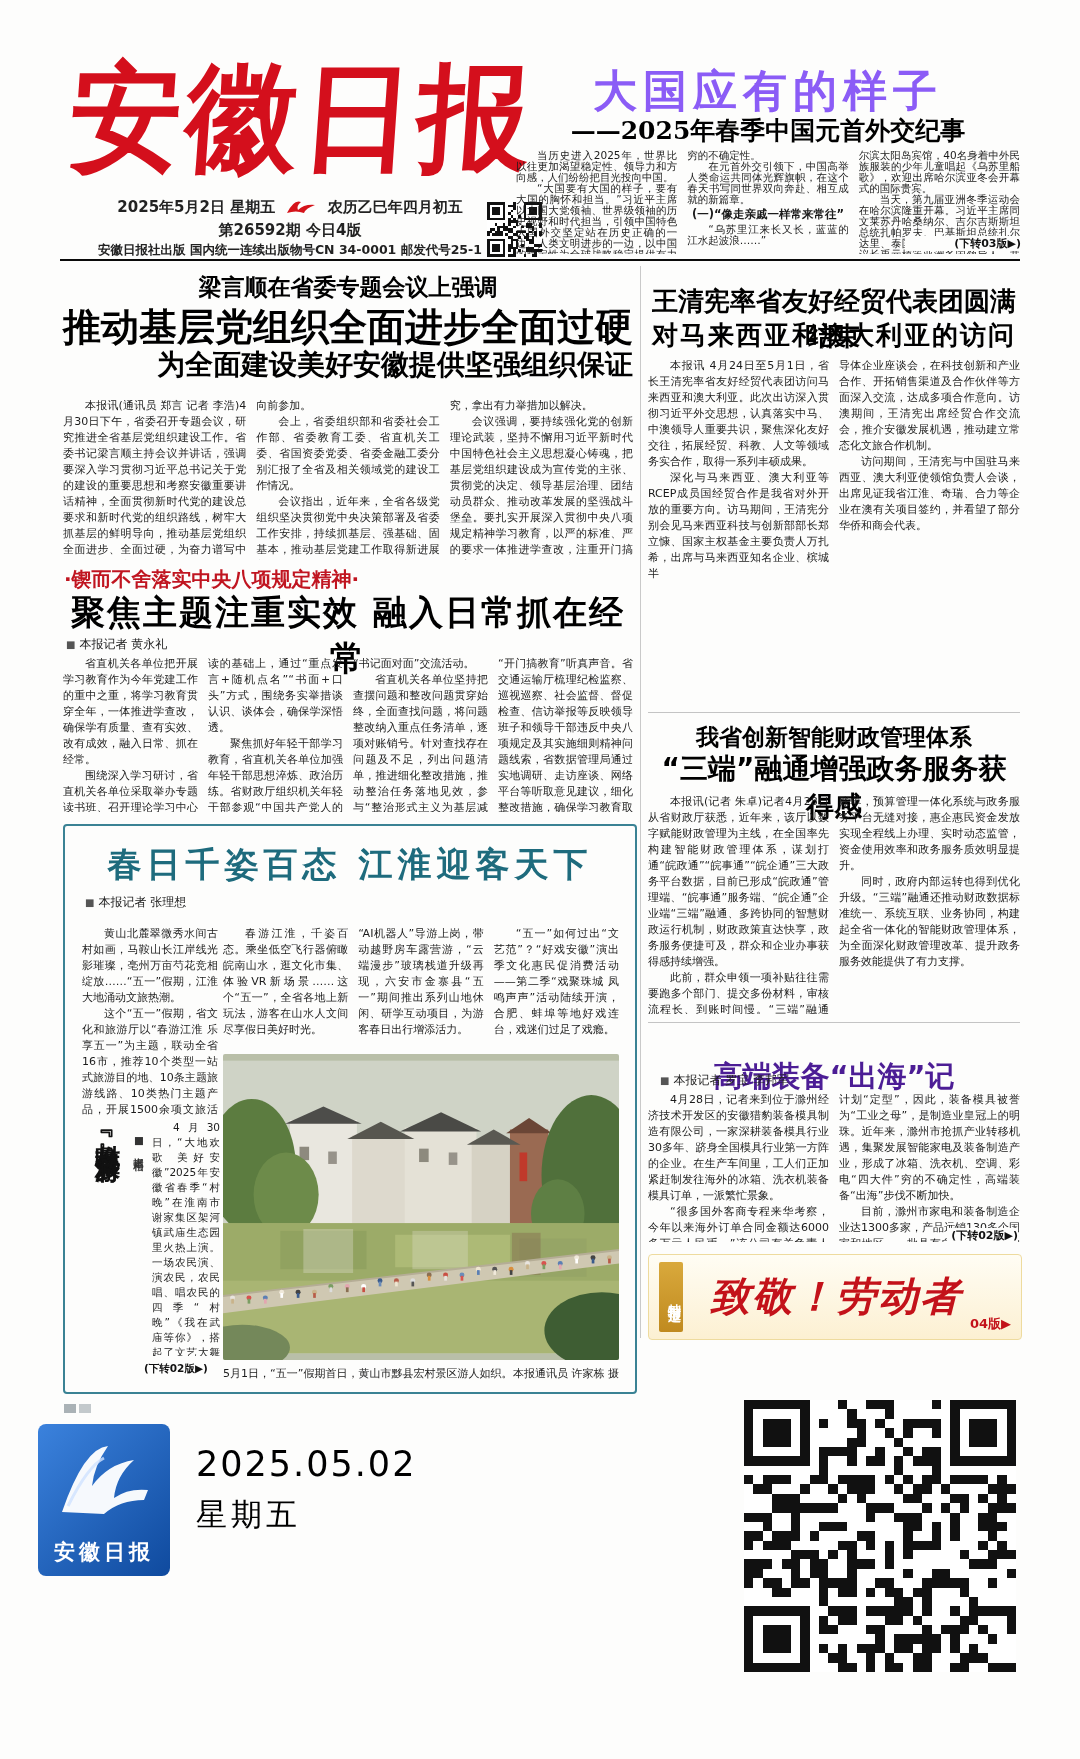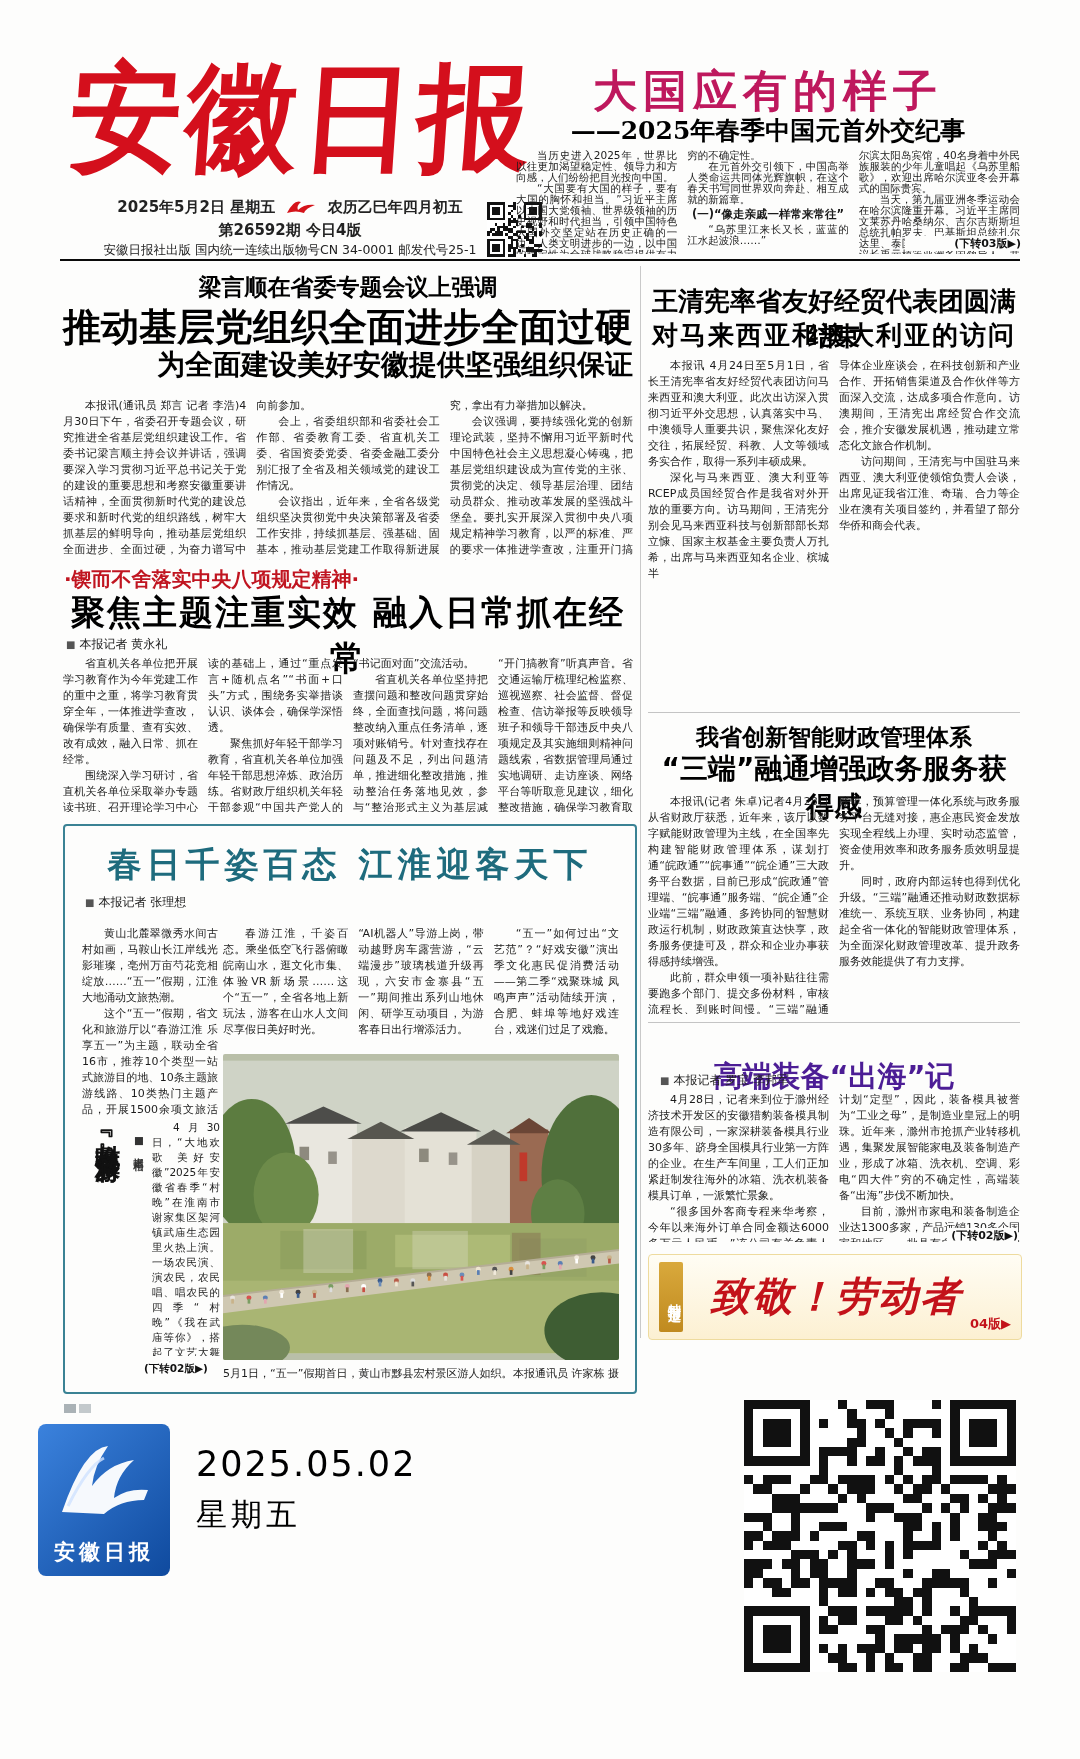"大国应有的样子" #topstory-title { color: #be185d -> #8b5cf6 }
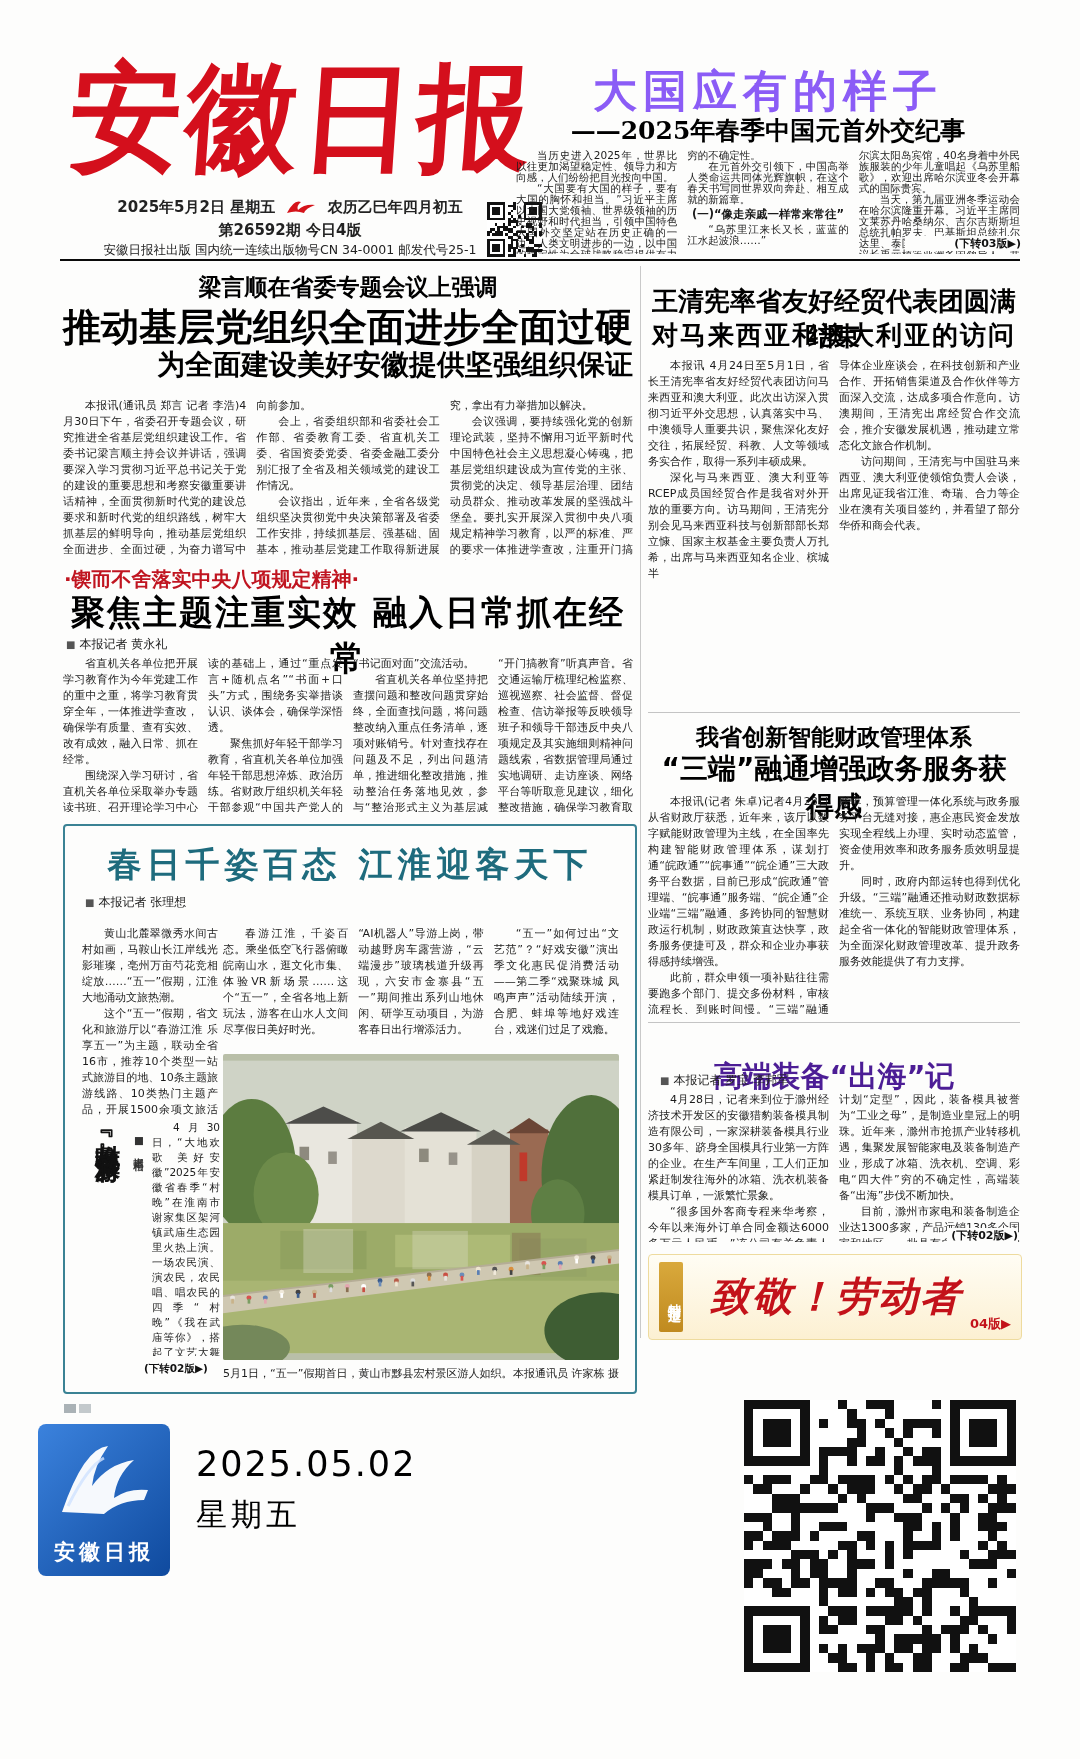"安徽日报社出版 国内统一连续出版物号CN 34-0001 邮发代号25-1" div.abs { font-weight: none -> bold }
